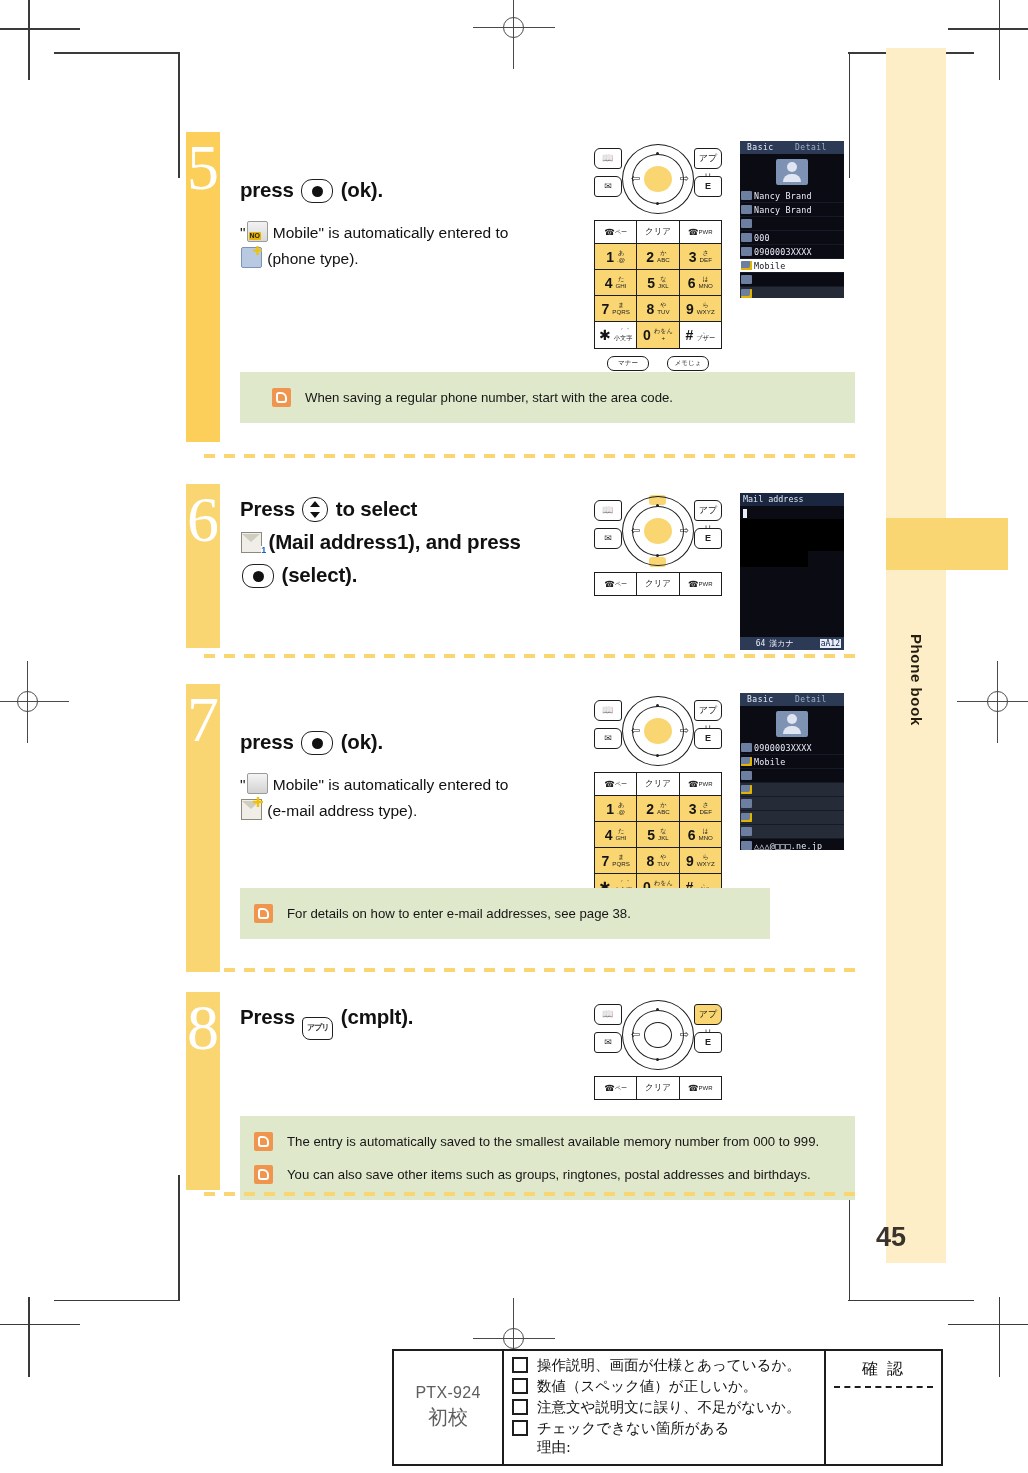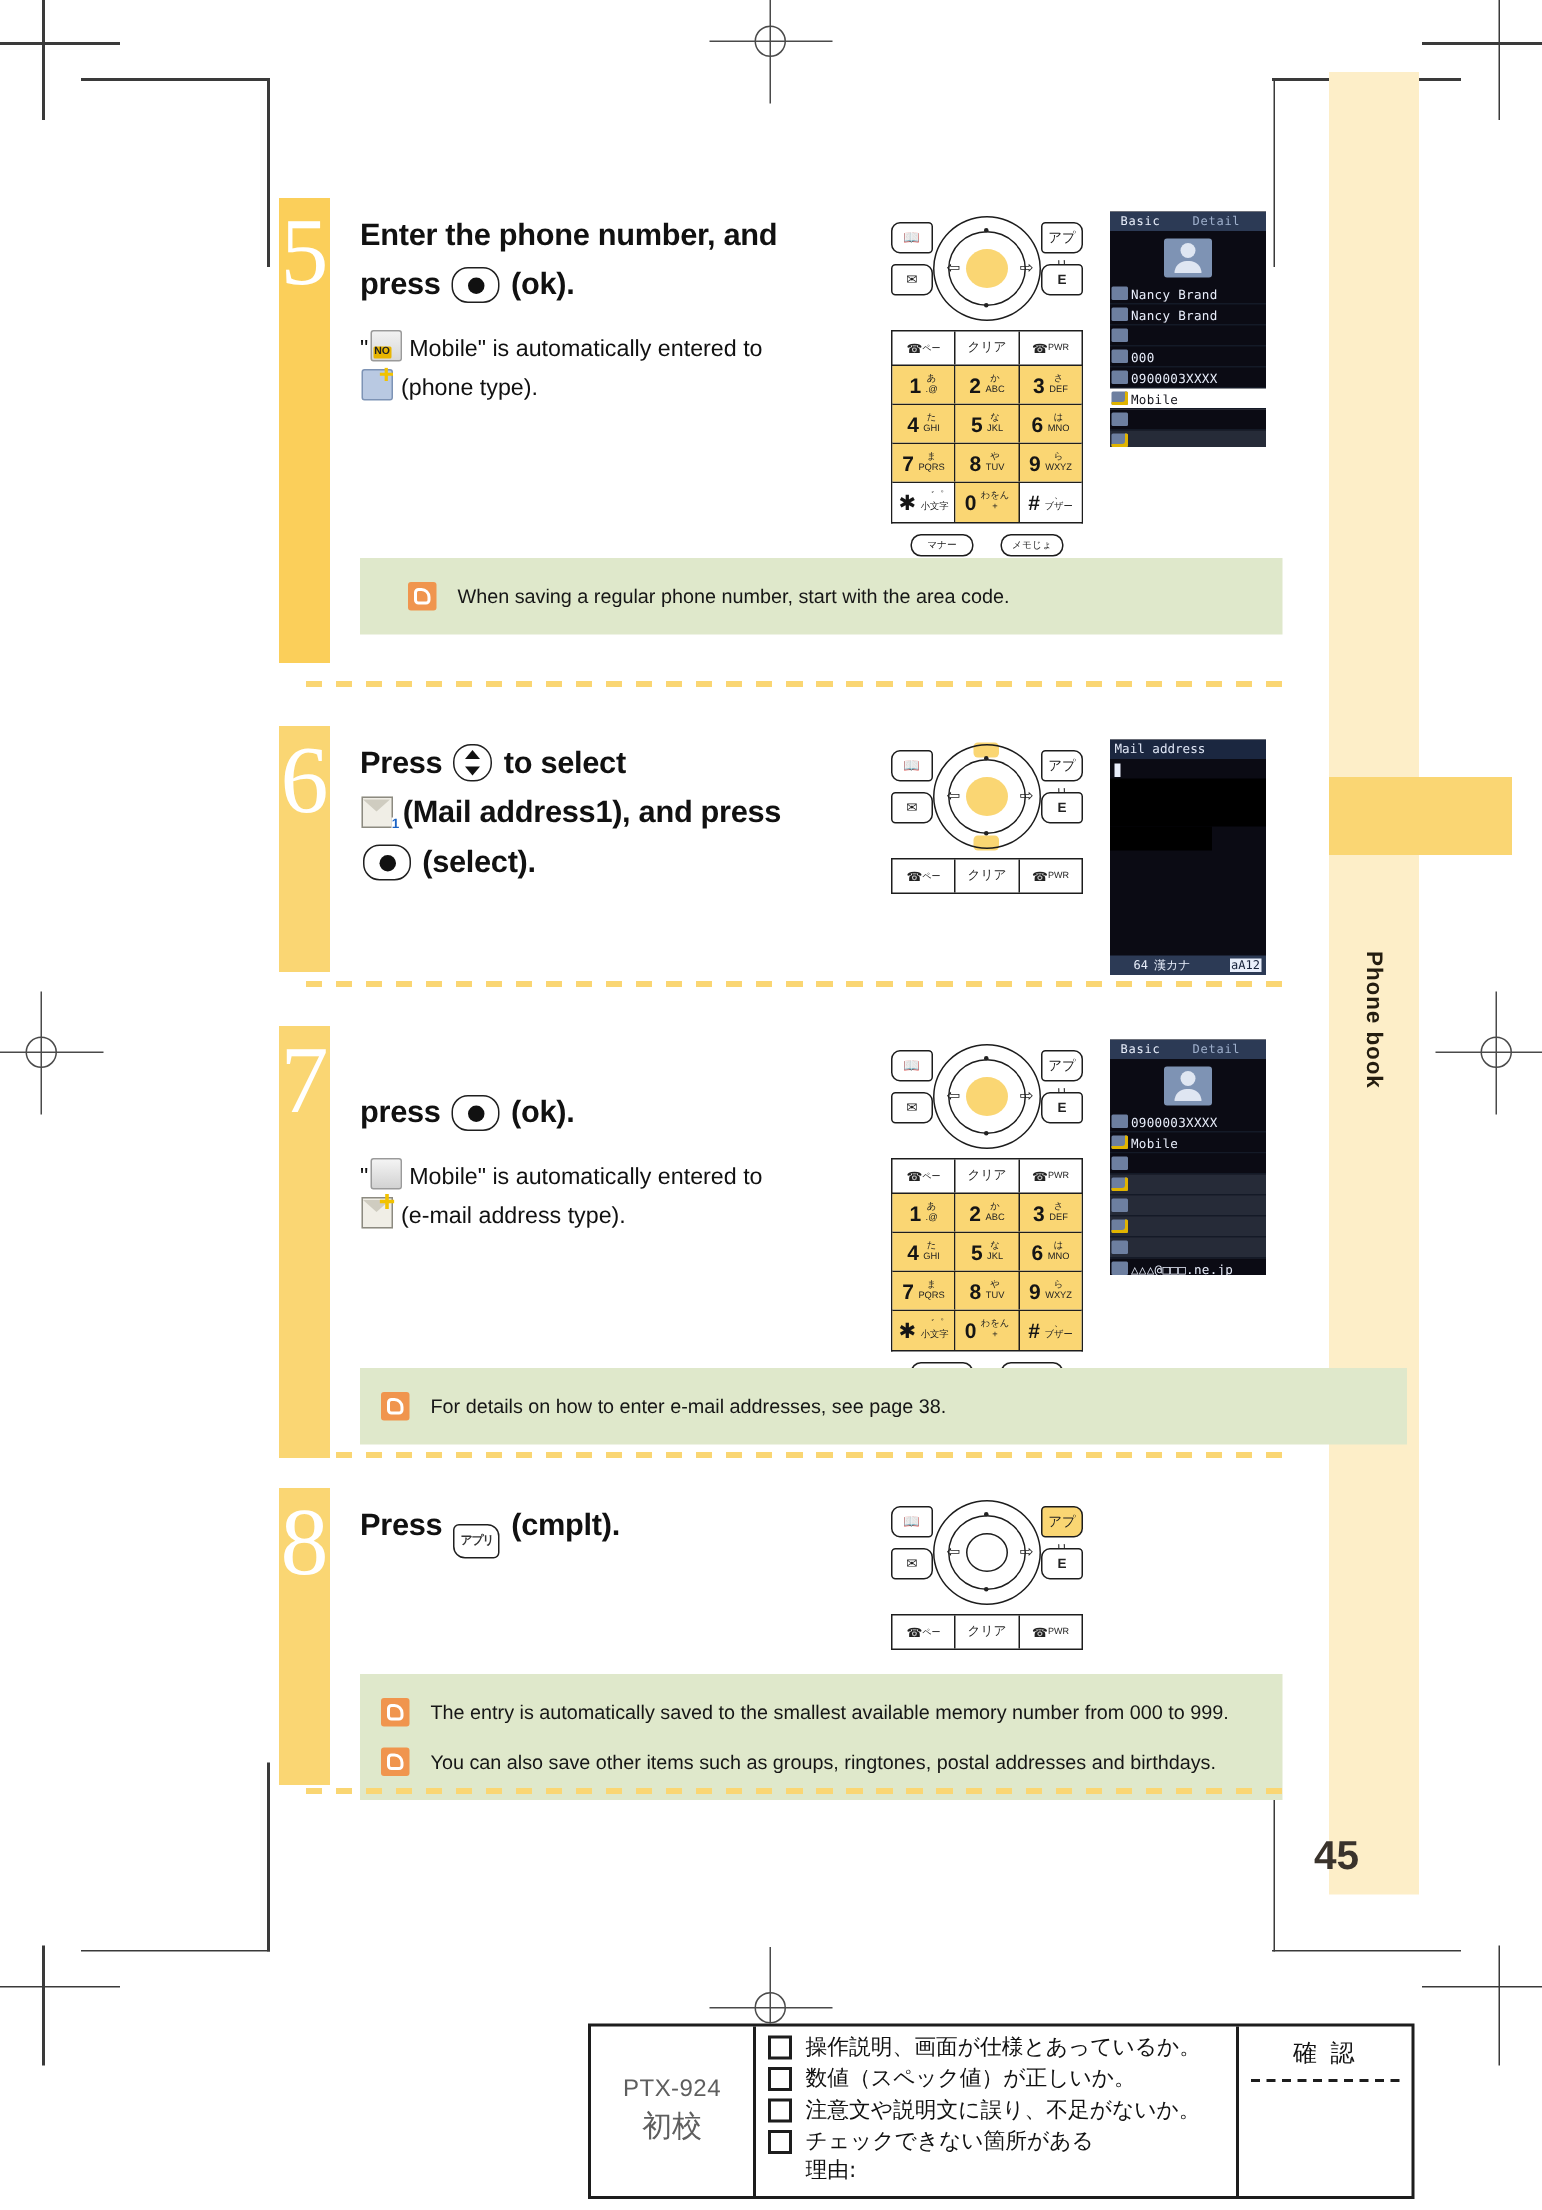"Enter the phone number, and" span { html: <span>Enter the phone number, and</span> -> none }
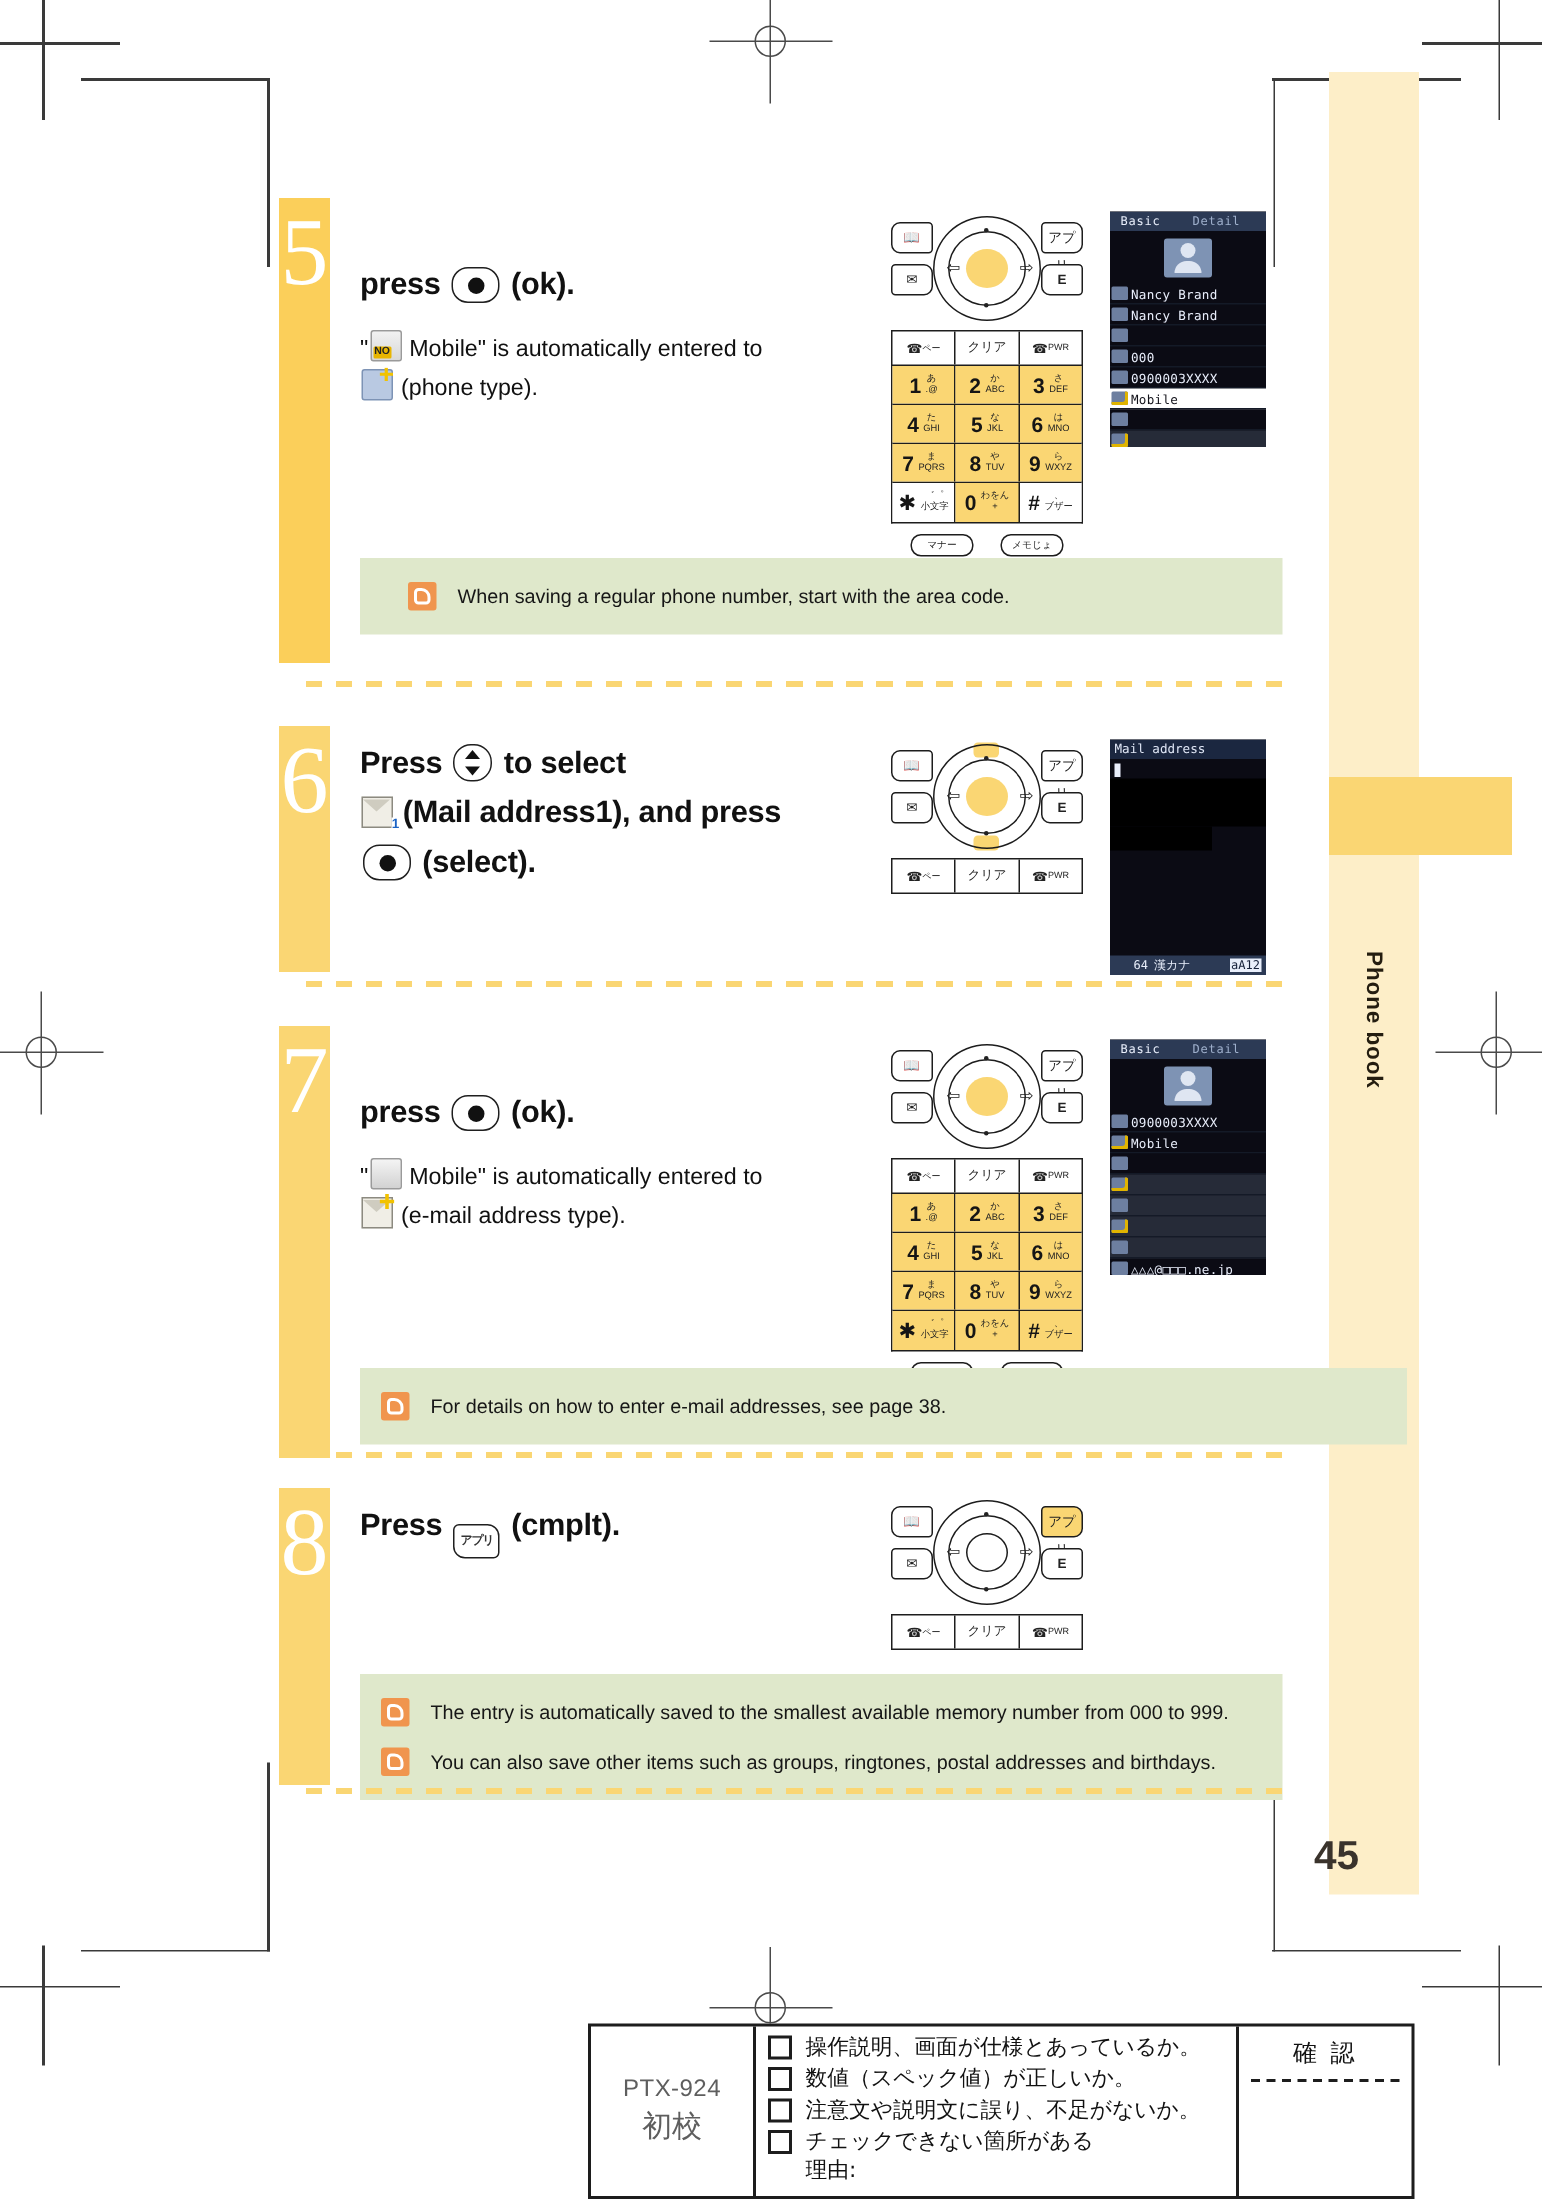"For details on how to" div.note { top: 228px -> 204px; width: 698px -> 530px }
